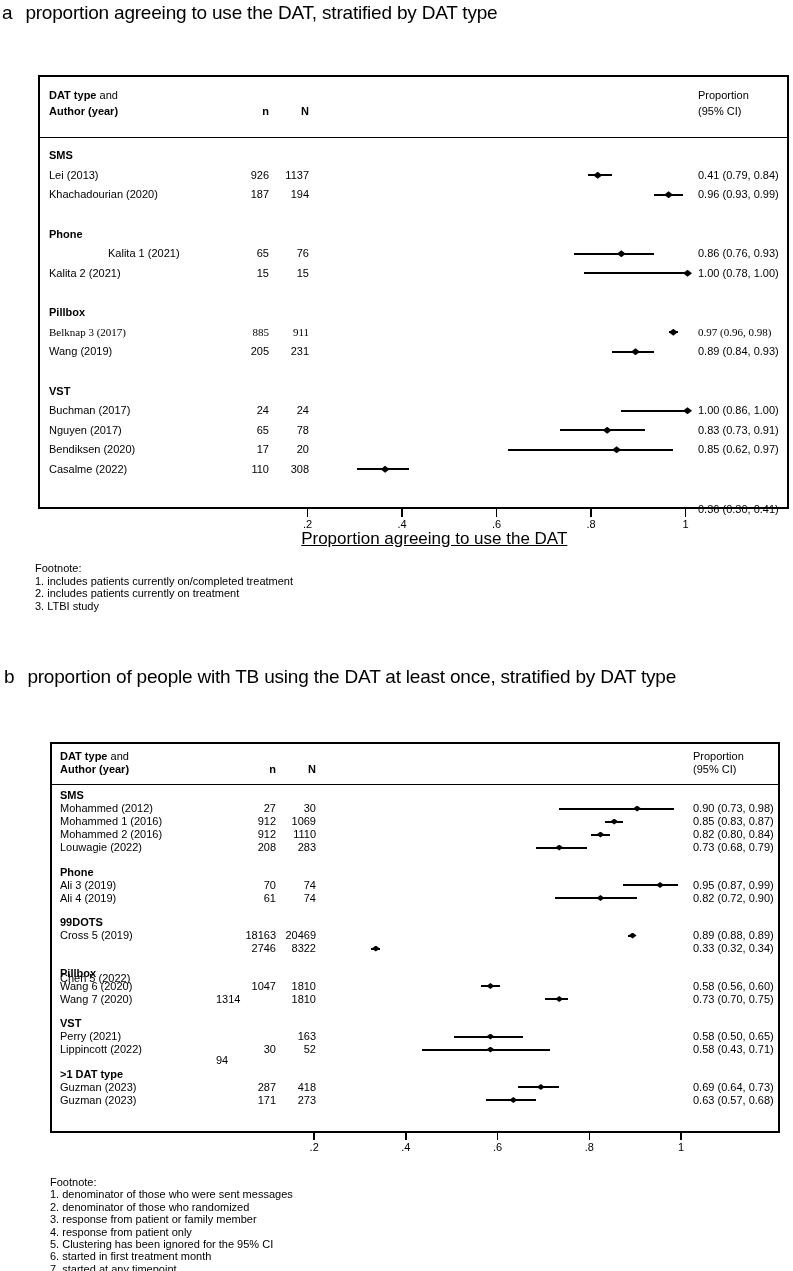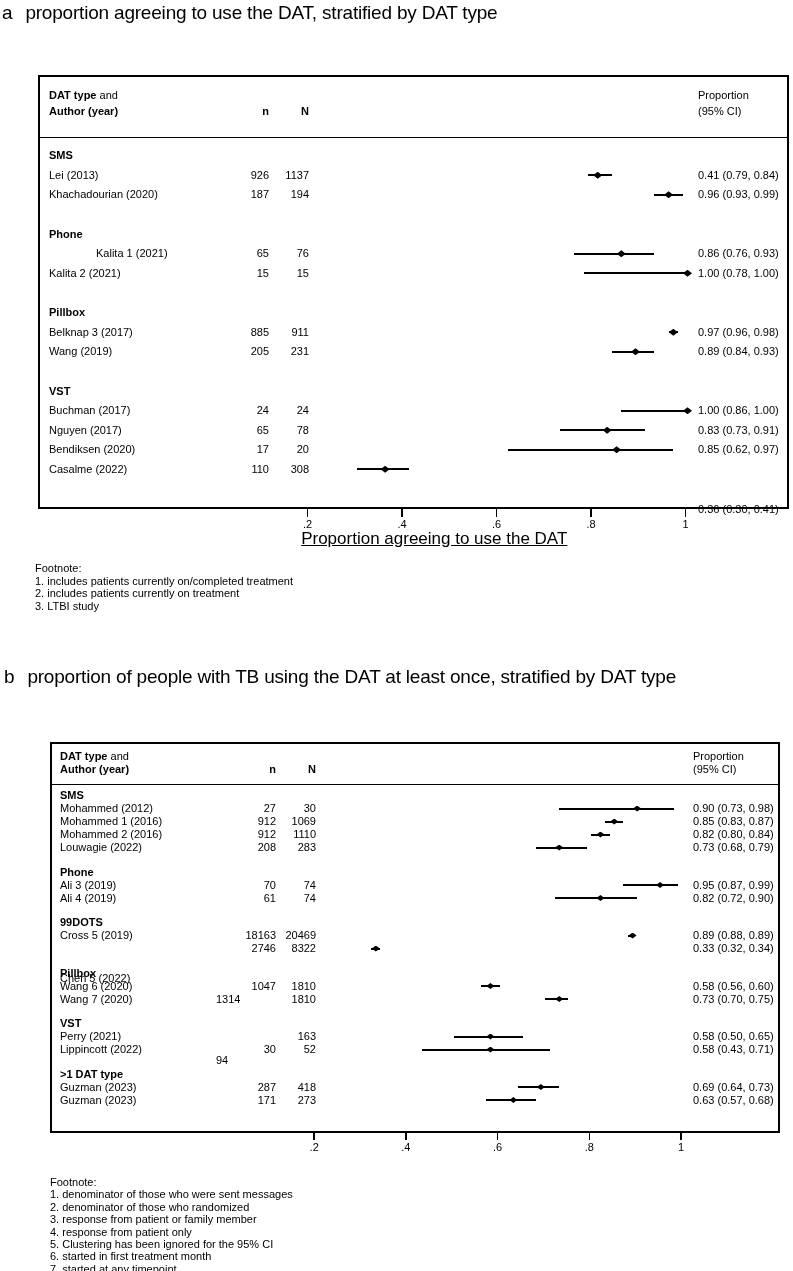"Kalita 1 (2021)" span { left: 8px -> 20px }
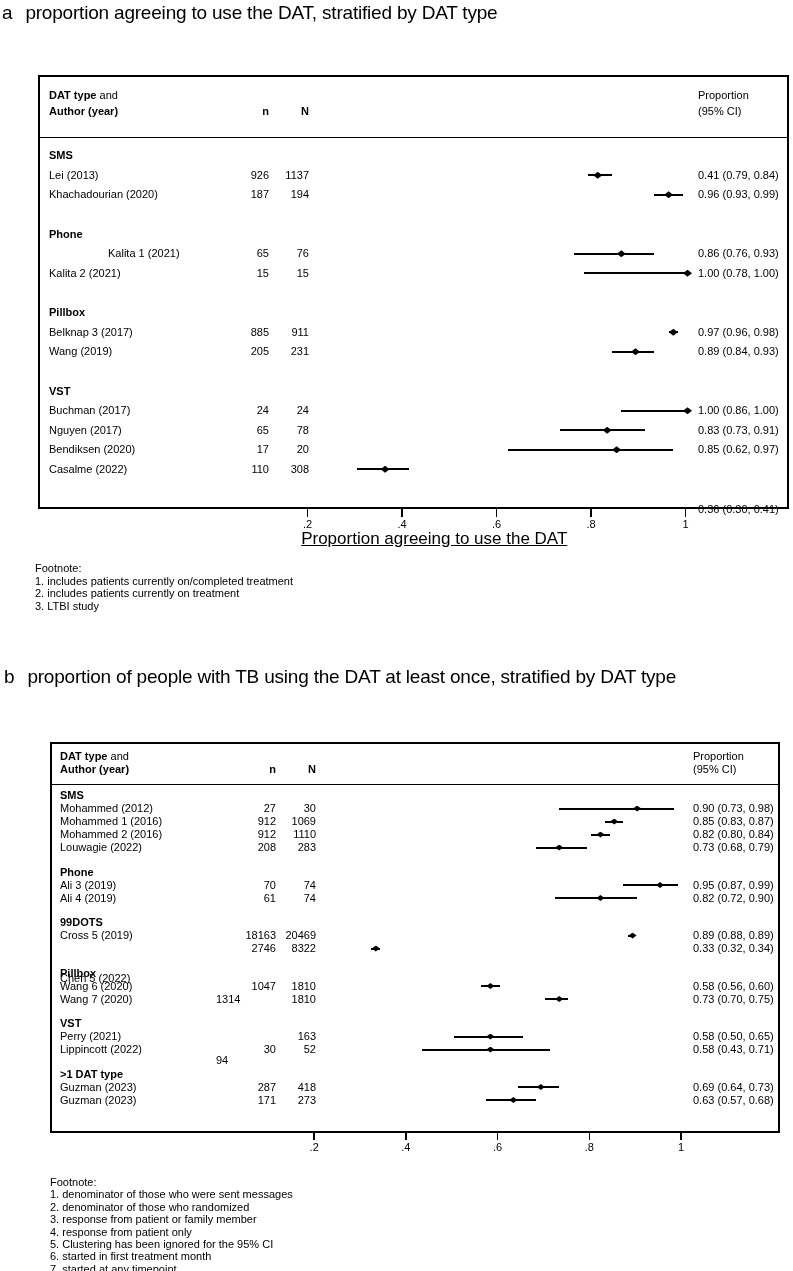"Belknap 3 (2017)" div { font-family: none -> Liberation Serif, serif }
